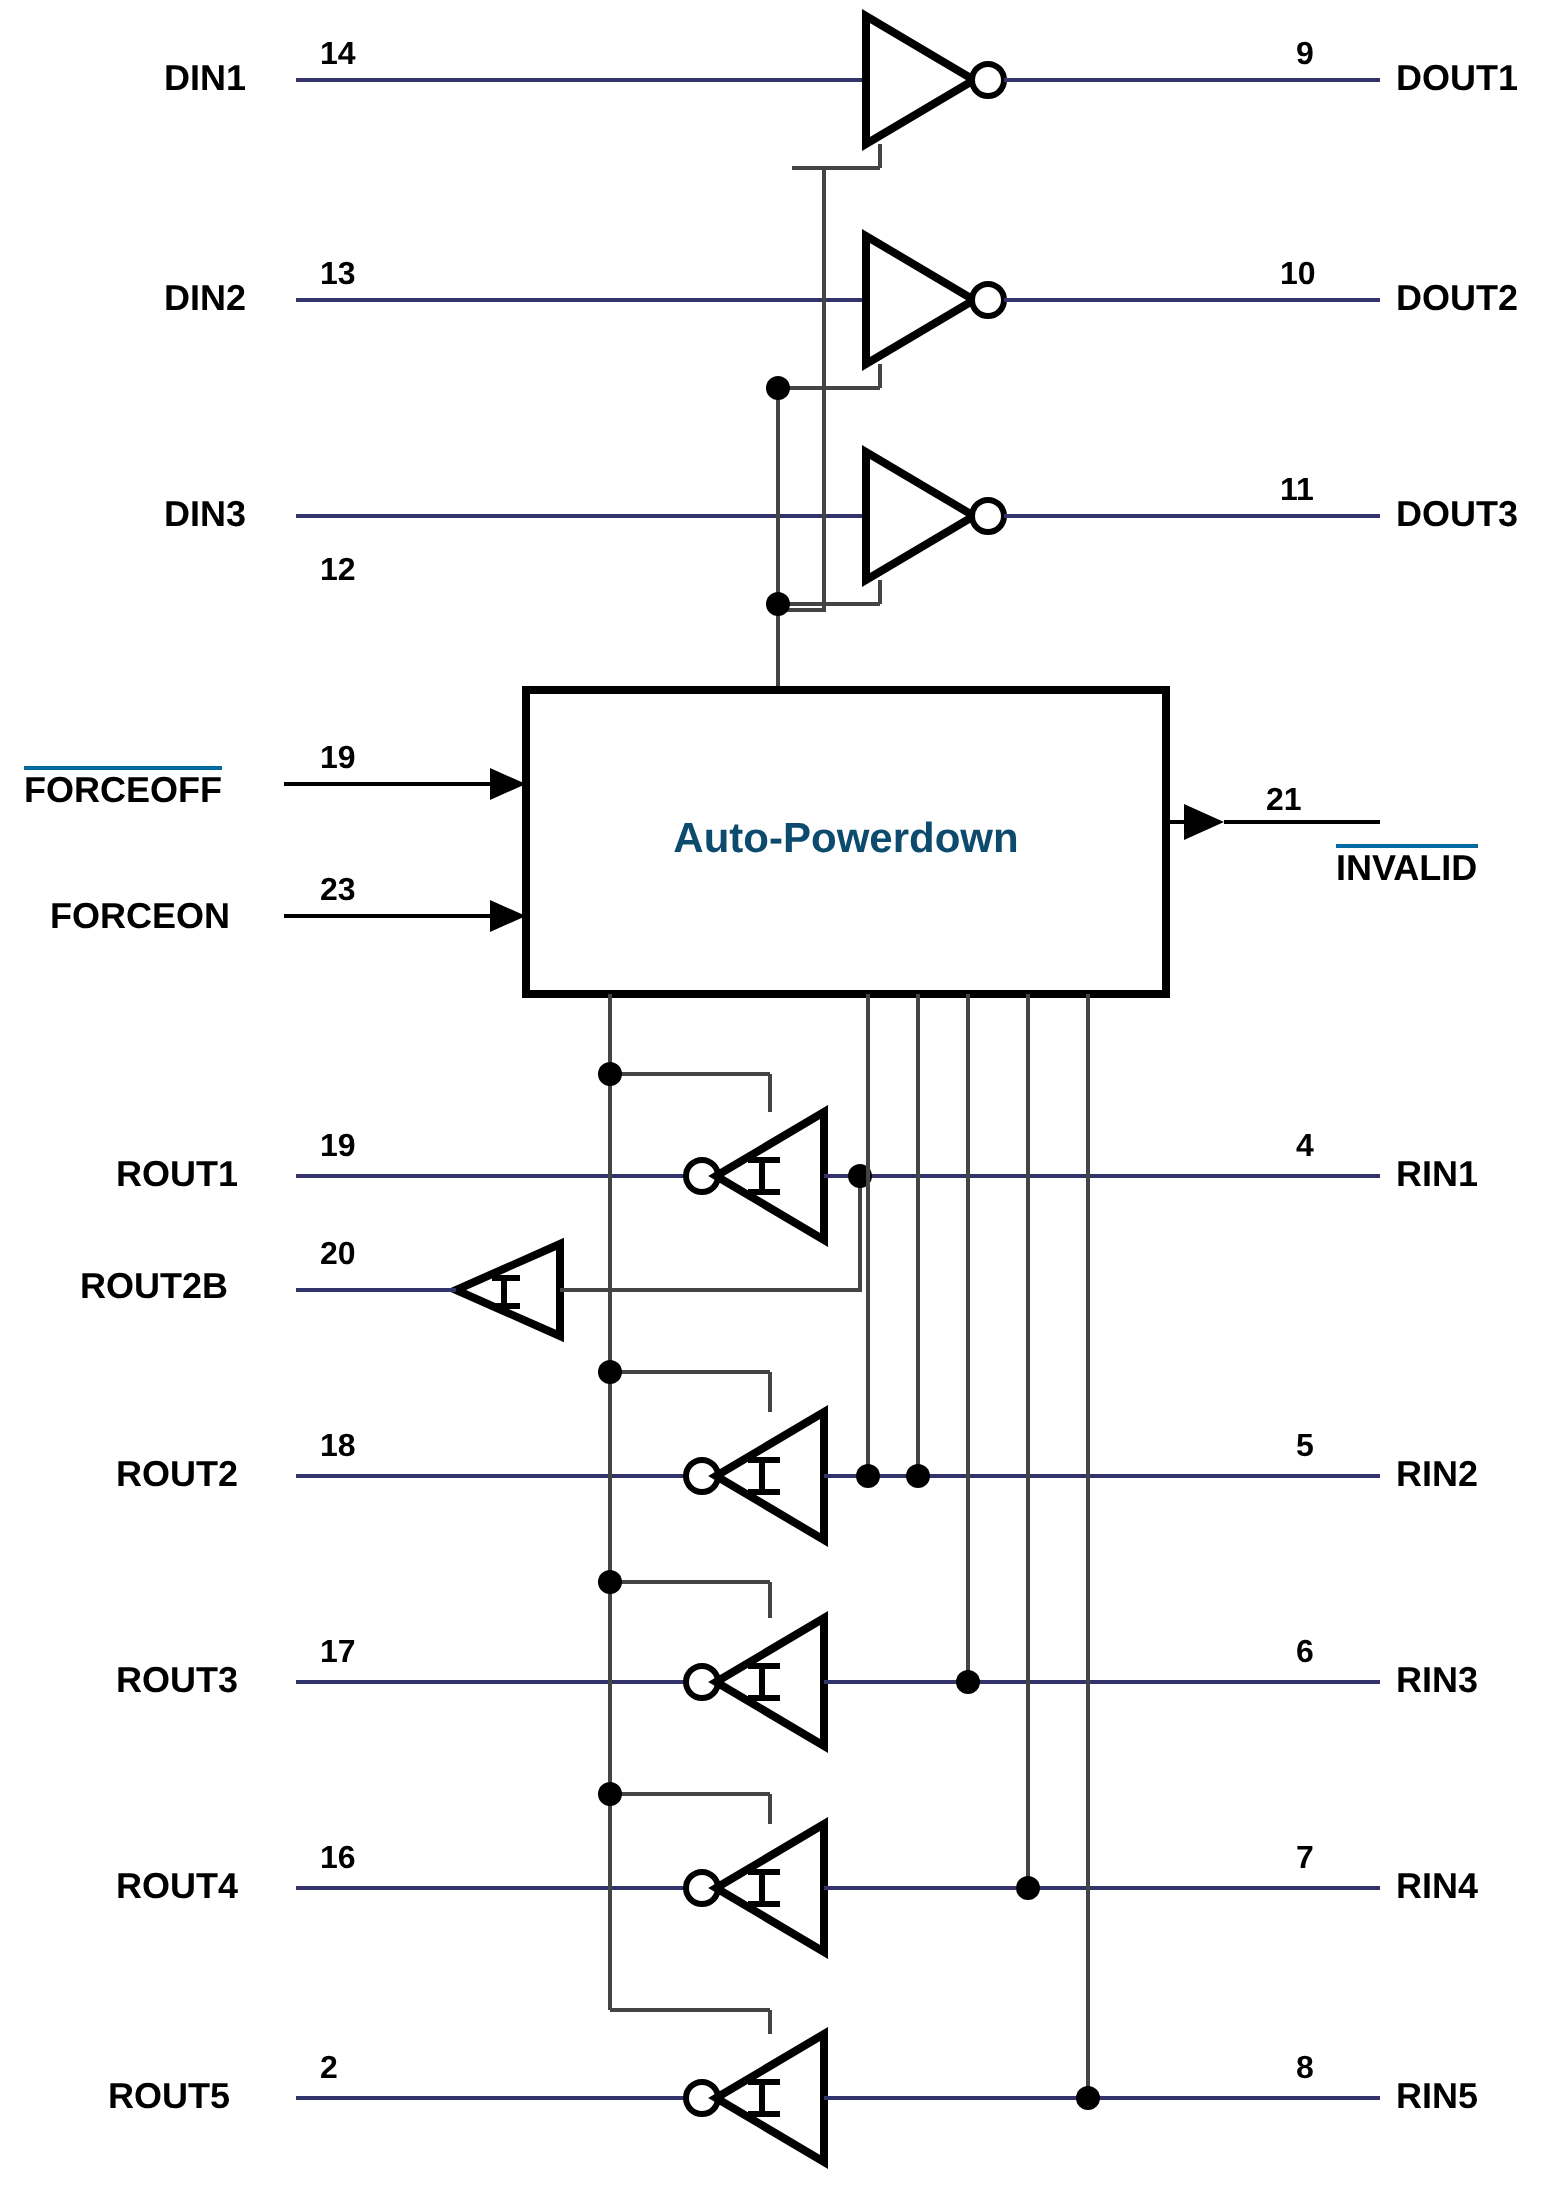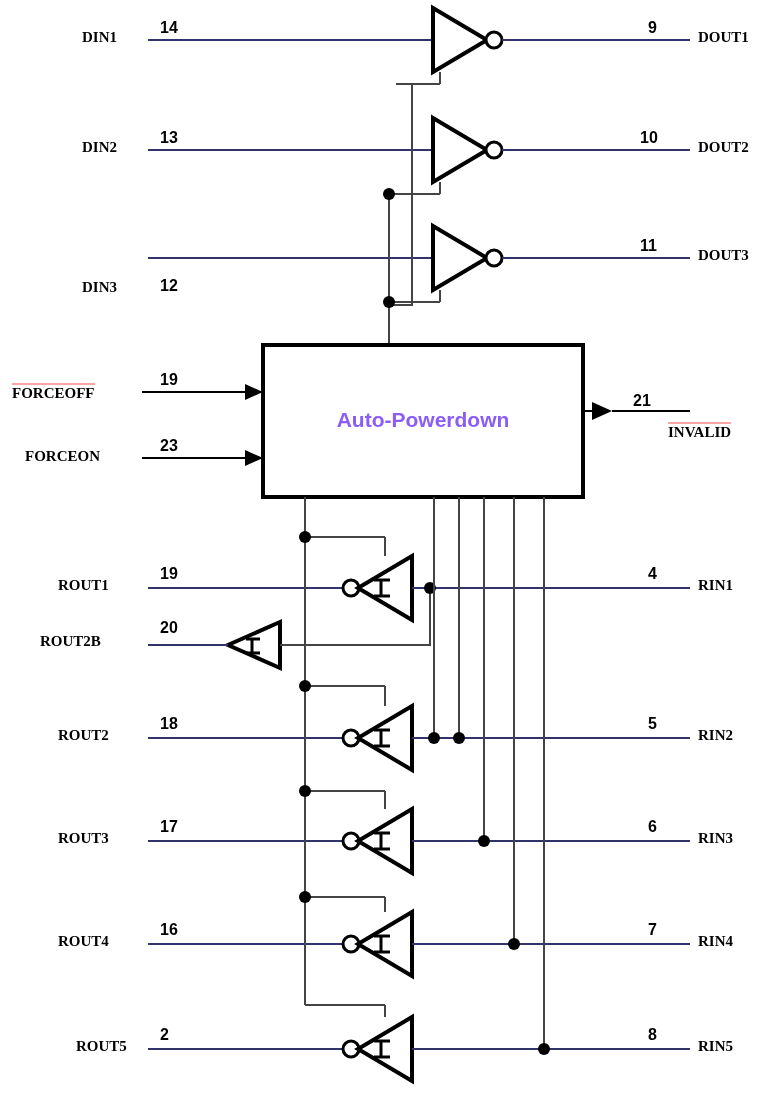"DIN1" .sig { font-family: Liberation Serif, serif -> none; font-size: 15px -> 18px }
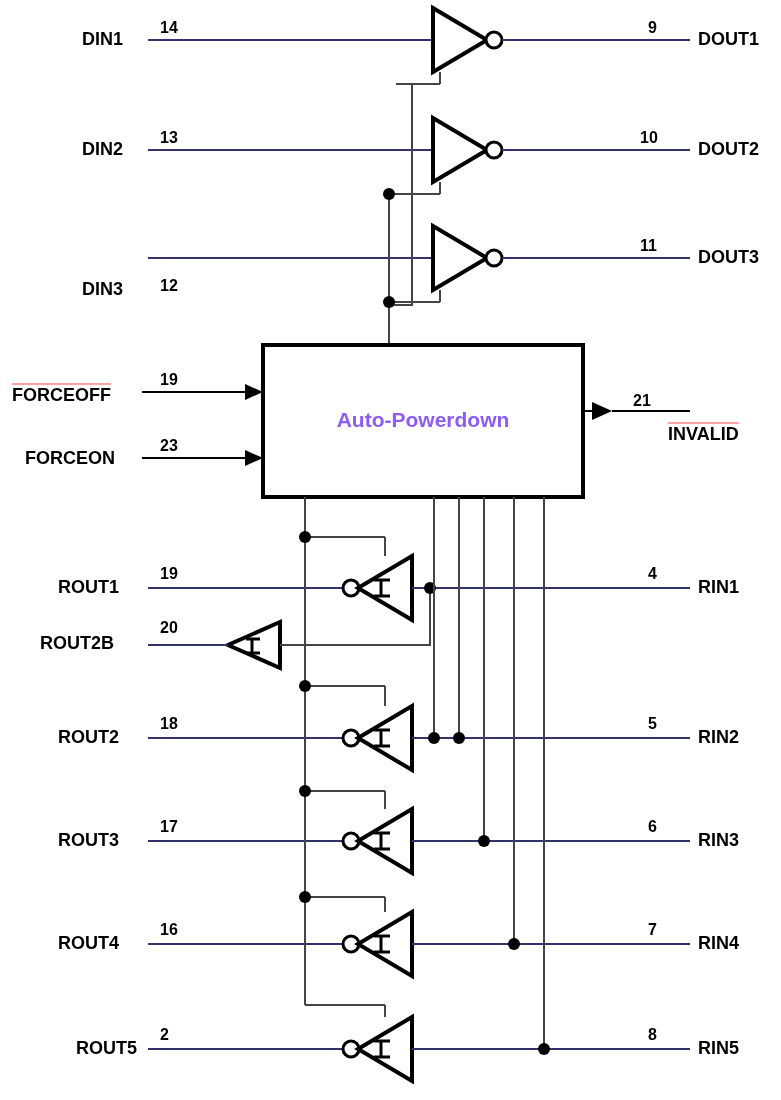"DIN3" div.lbl { margin-top: 32px -> none }
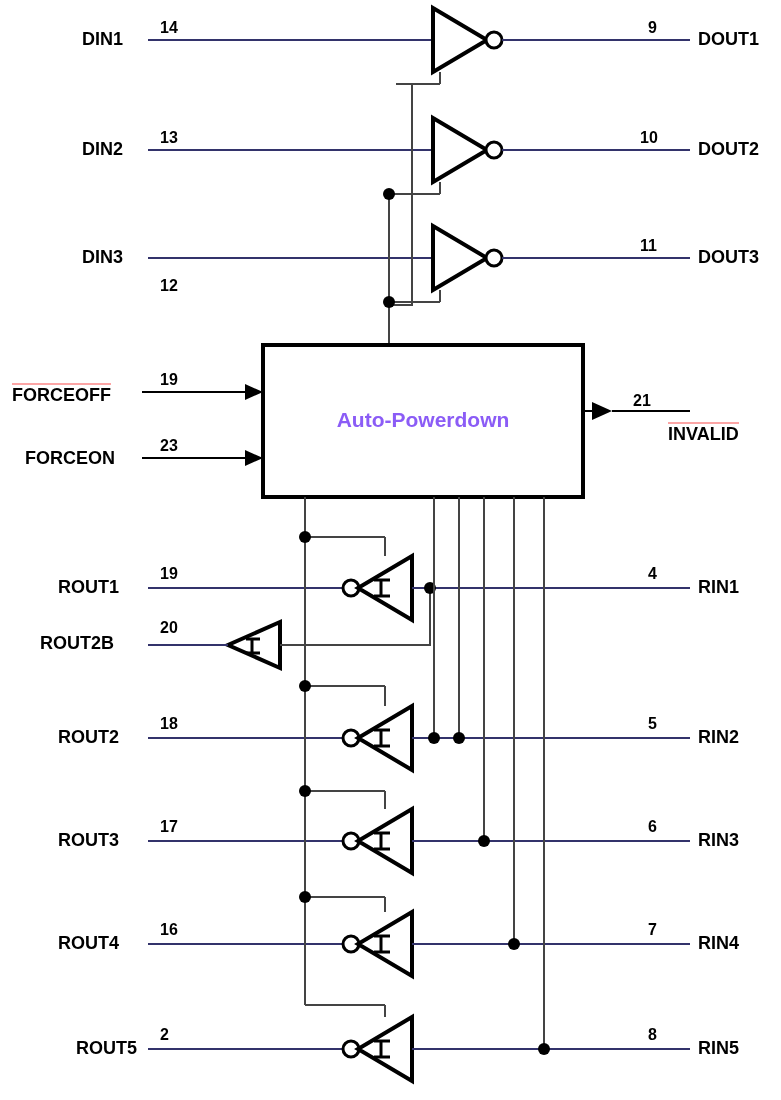"FORCEOFF" .ovr { border-top: 2px solid #fca5a5 -> 2px solid #0369a1 }
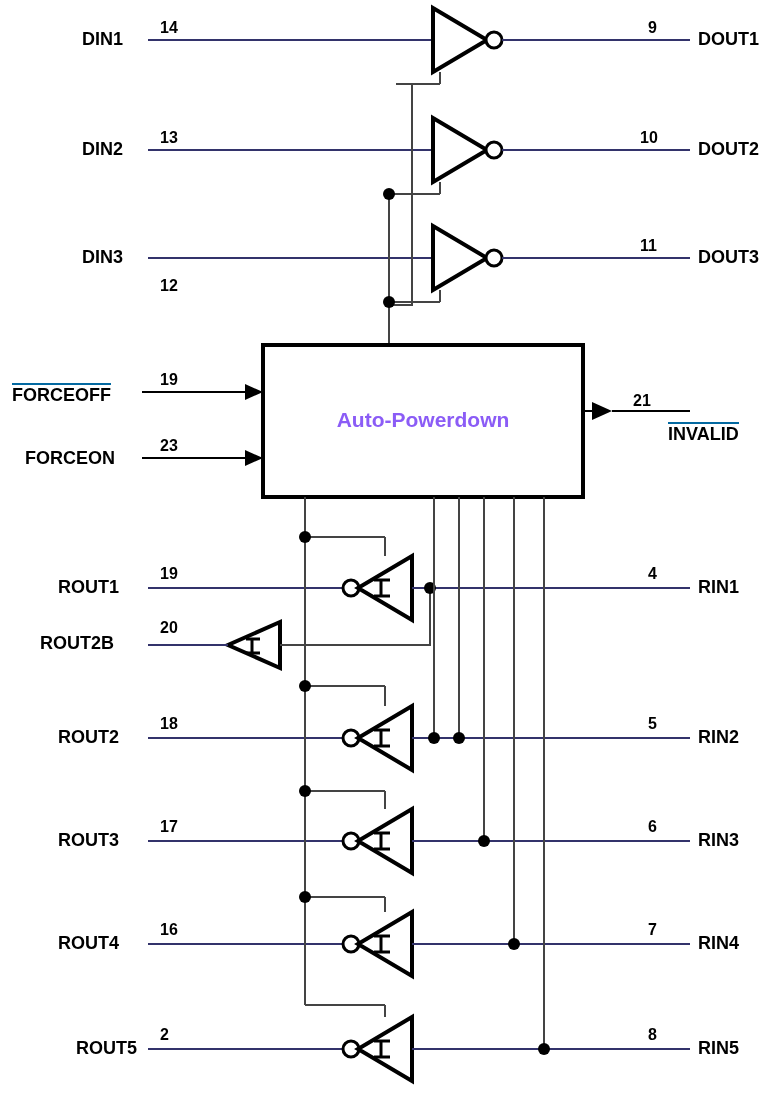"Auto-Powerdown" .blocktitle { color: #8b5cf6 -> #0c4a6e }
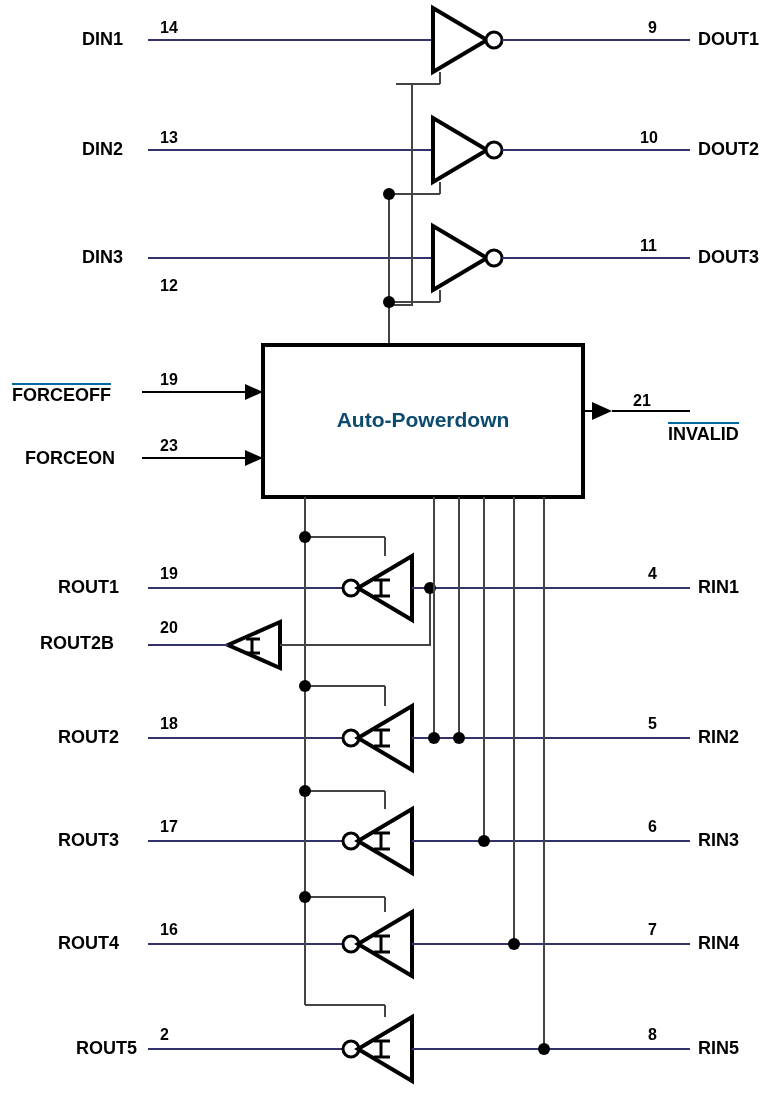"ROUT5" div.lbl { left: 76px -> 54px }
